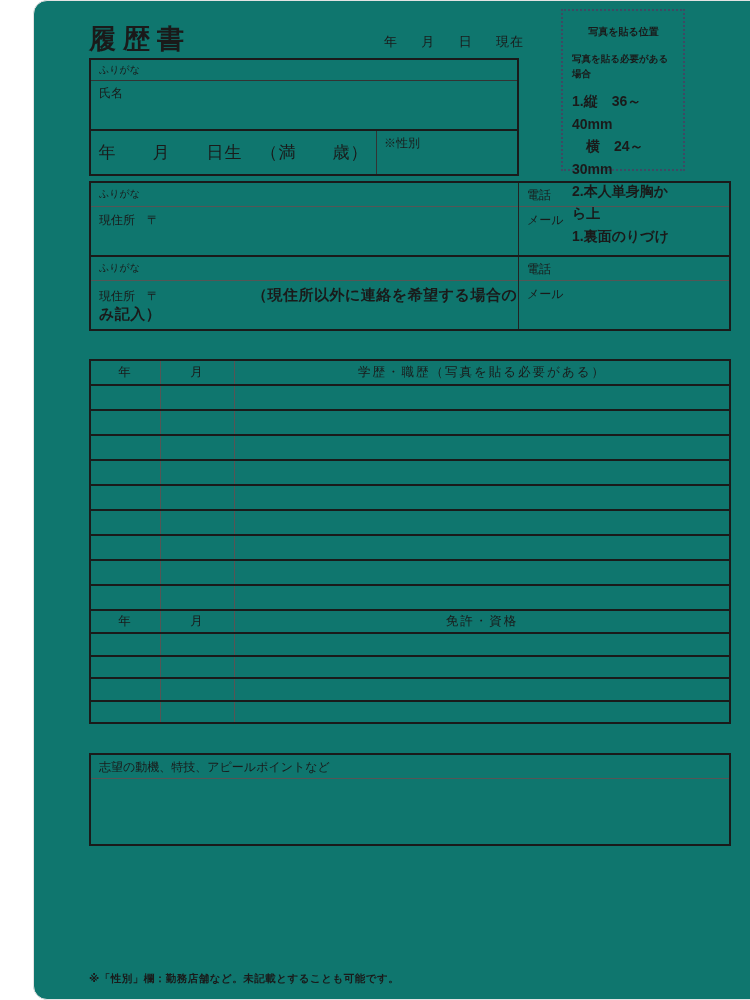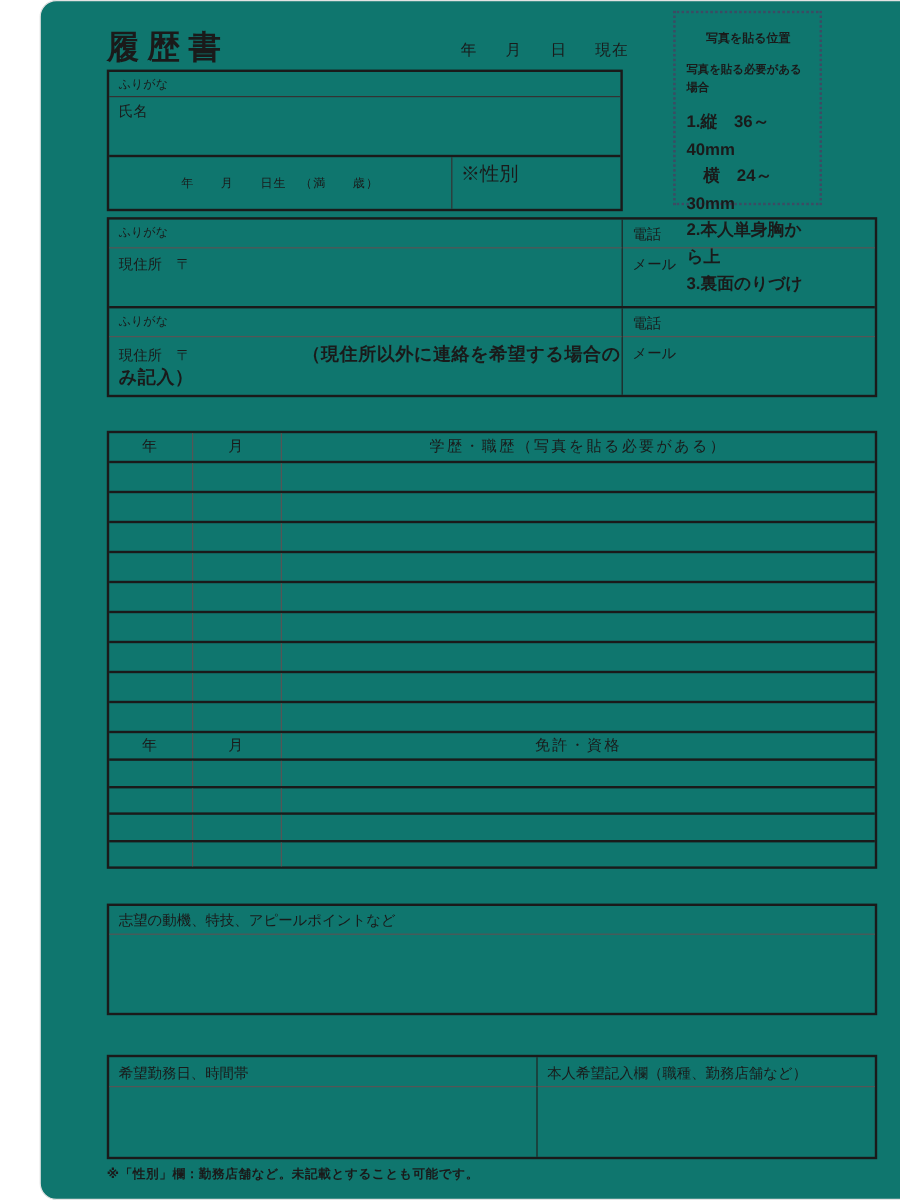"年 月 日生 （満 歳）" .birth-cell { font-size: 10px -> 17px }
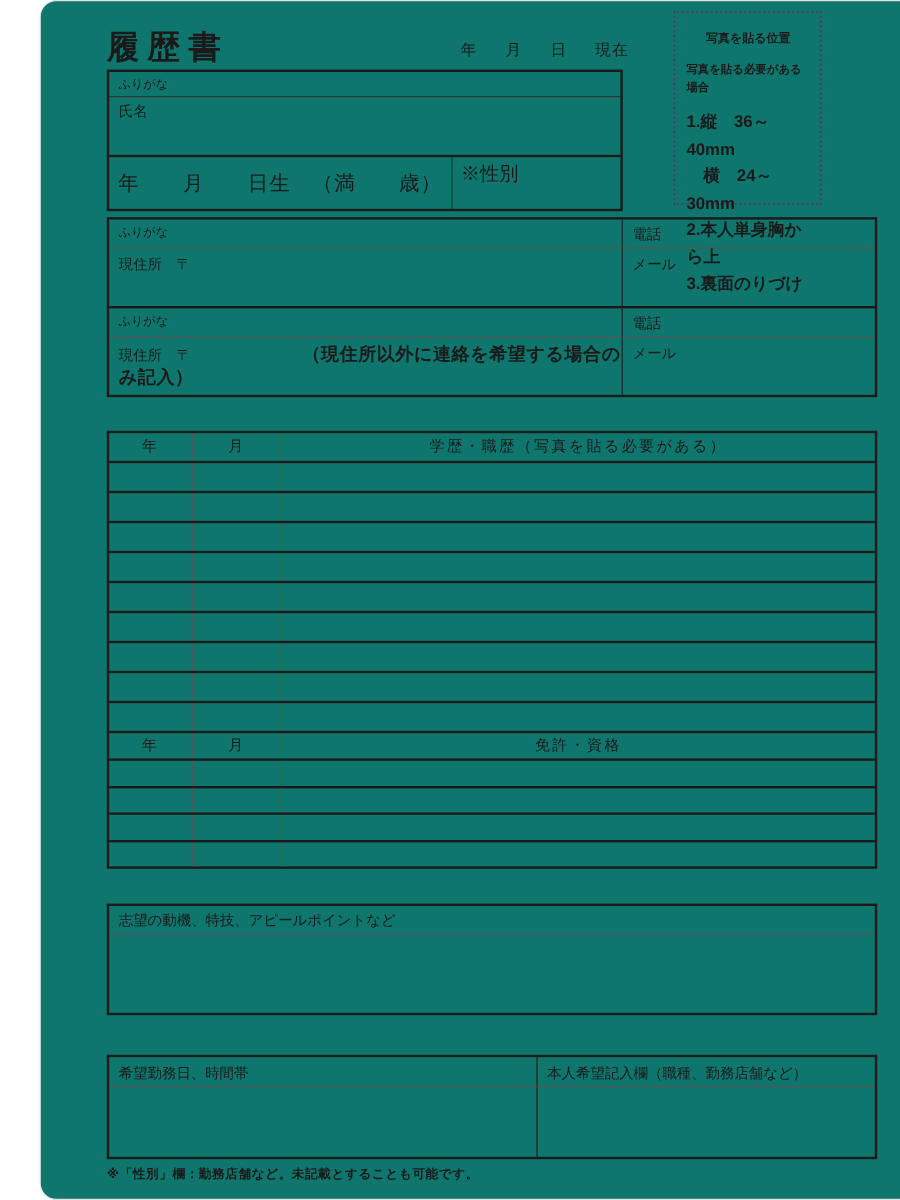"※性別" .gender-cell { font-size: 16px -> 12px }
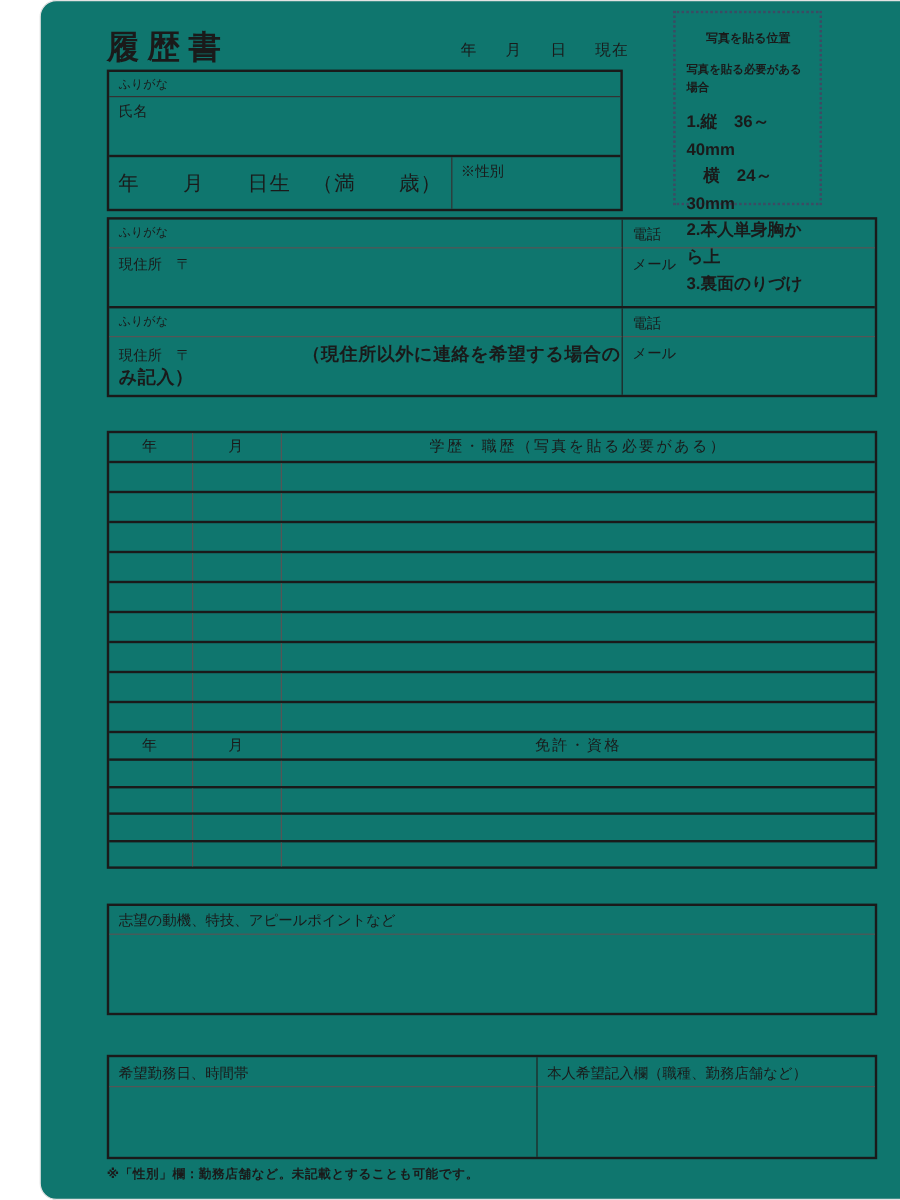"3.裏面のりづけ" div { text: 3 -> 1 }
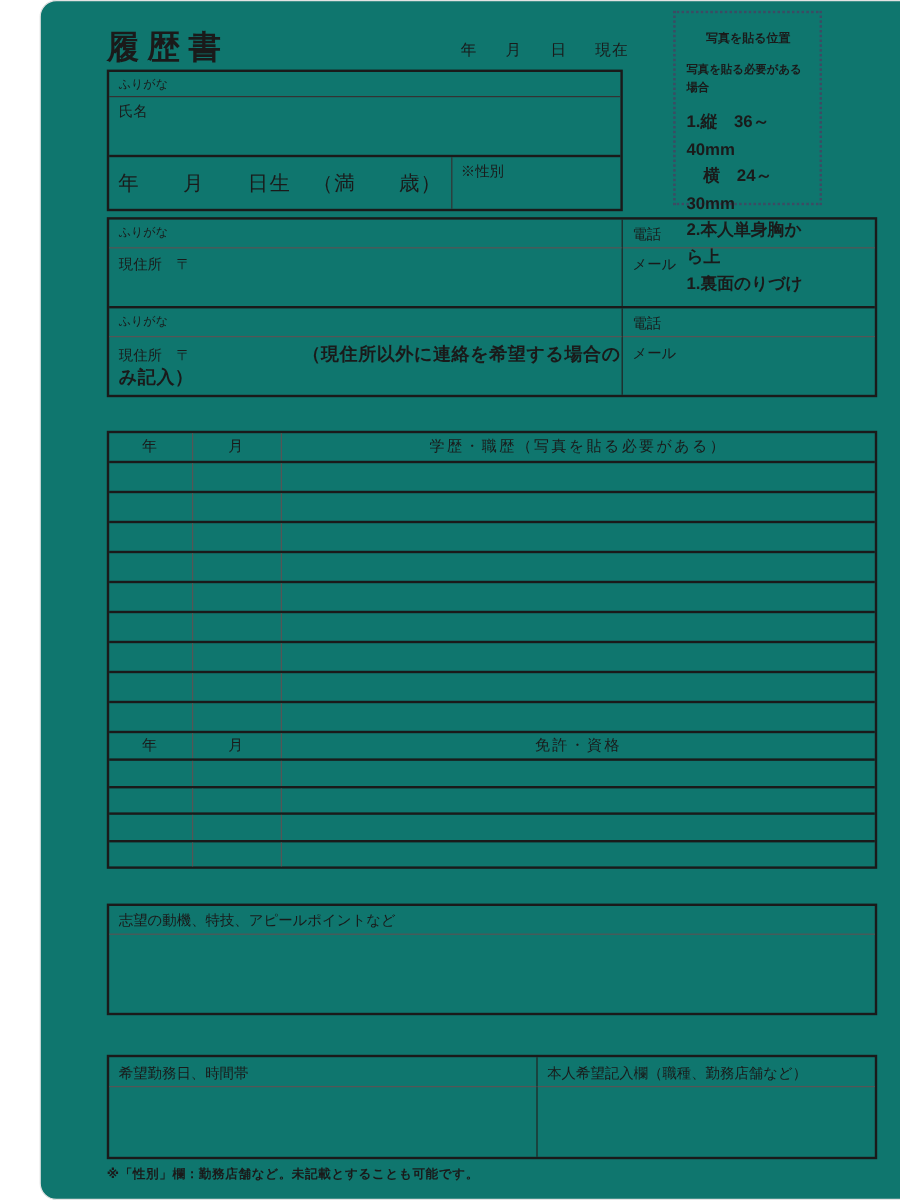"希望勤務日、時間帯" div.pref-table { html: <div> <div> <div>希望勤務日、時間帯</div> <div></div> </div> <div> <div>本人希望記入欄（職種、勤務店舗など）</div> <div></div> </div> </div> -> none }
